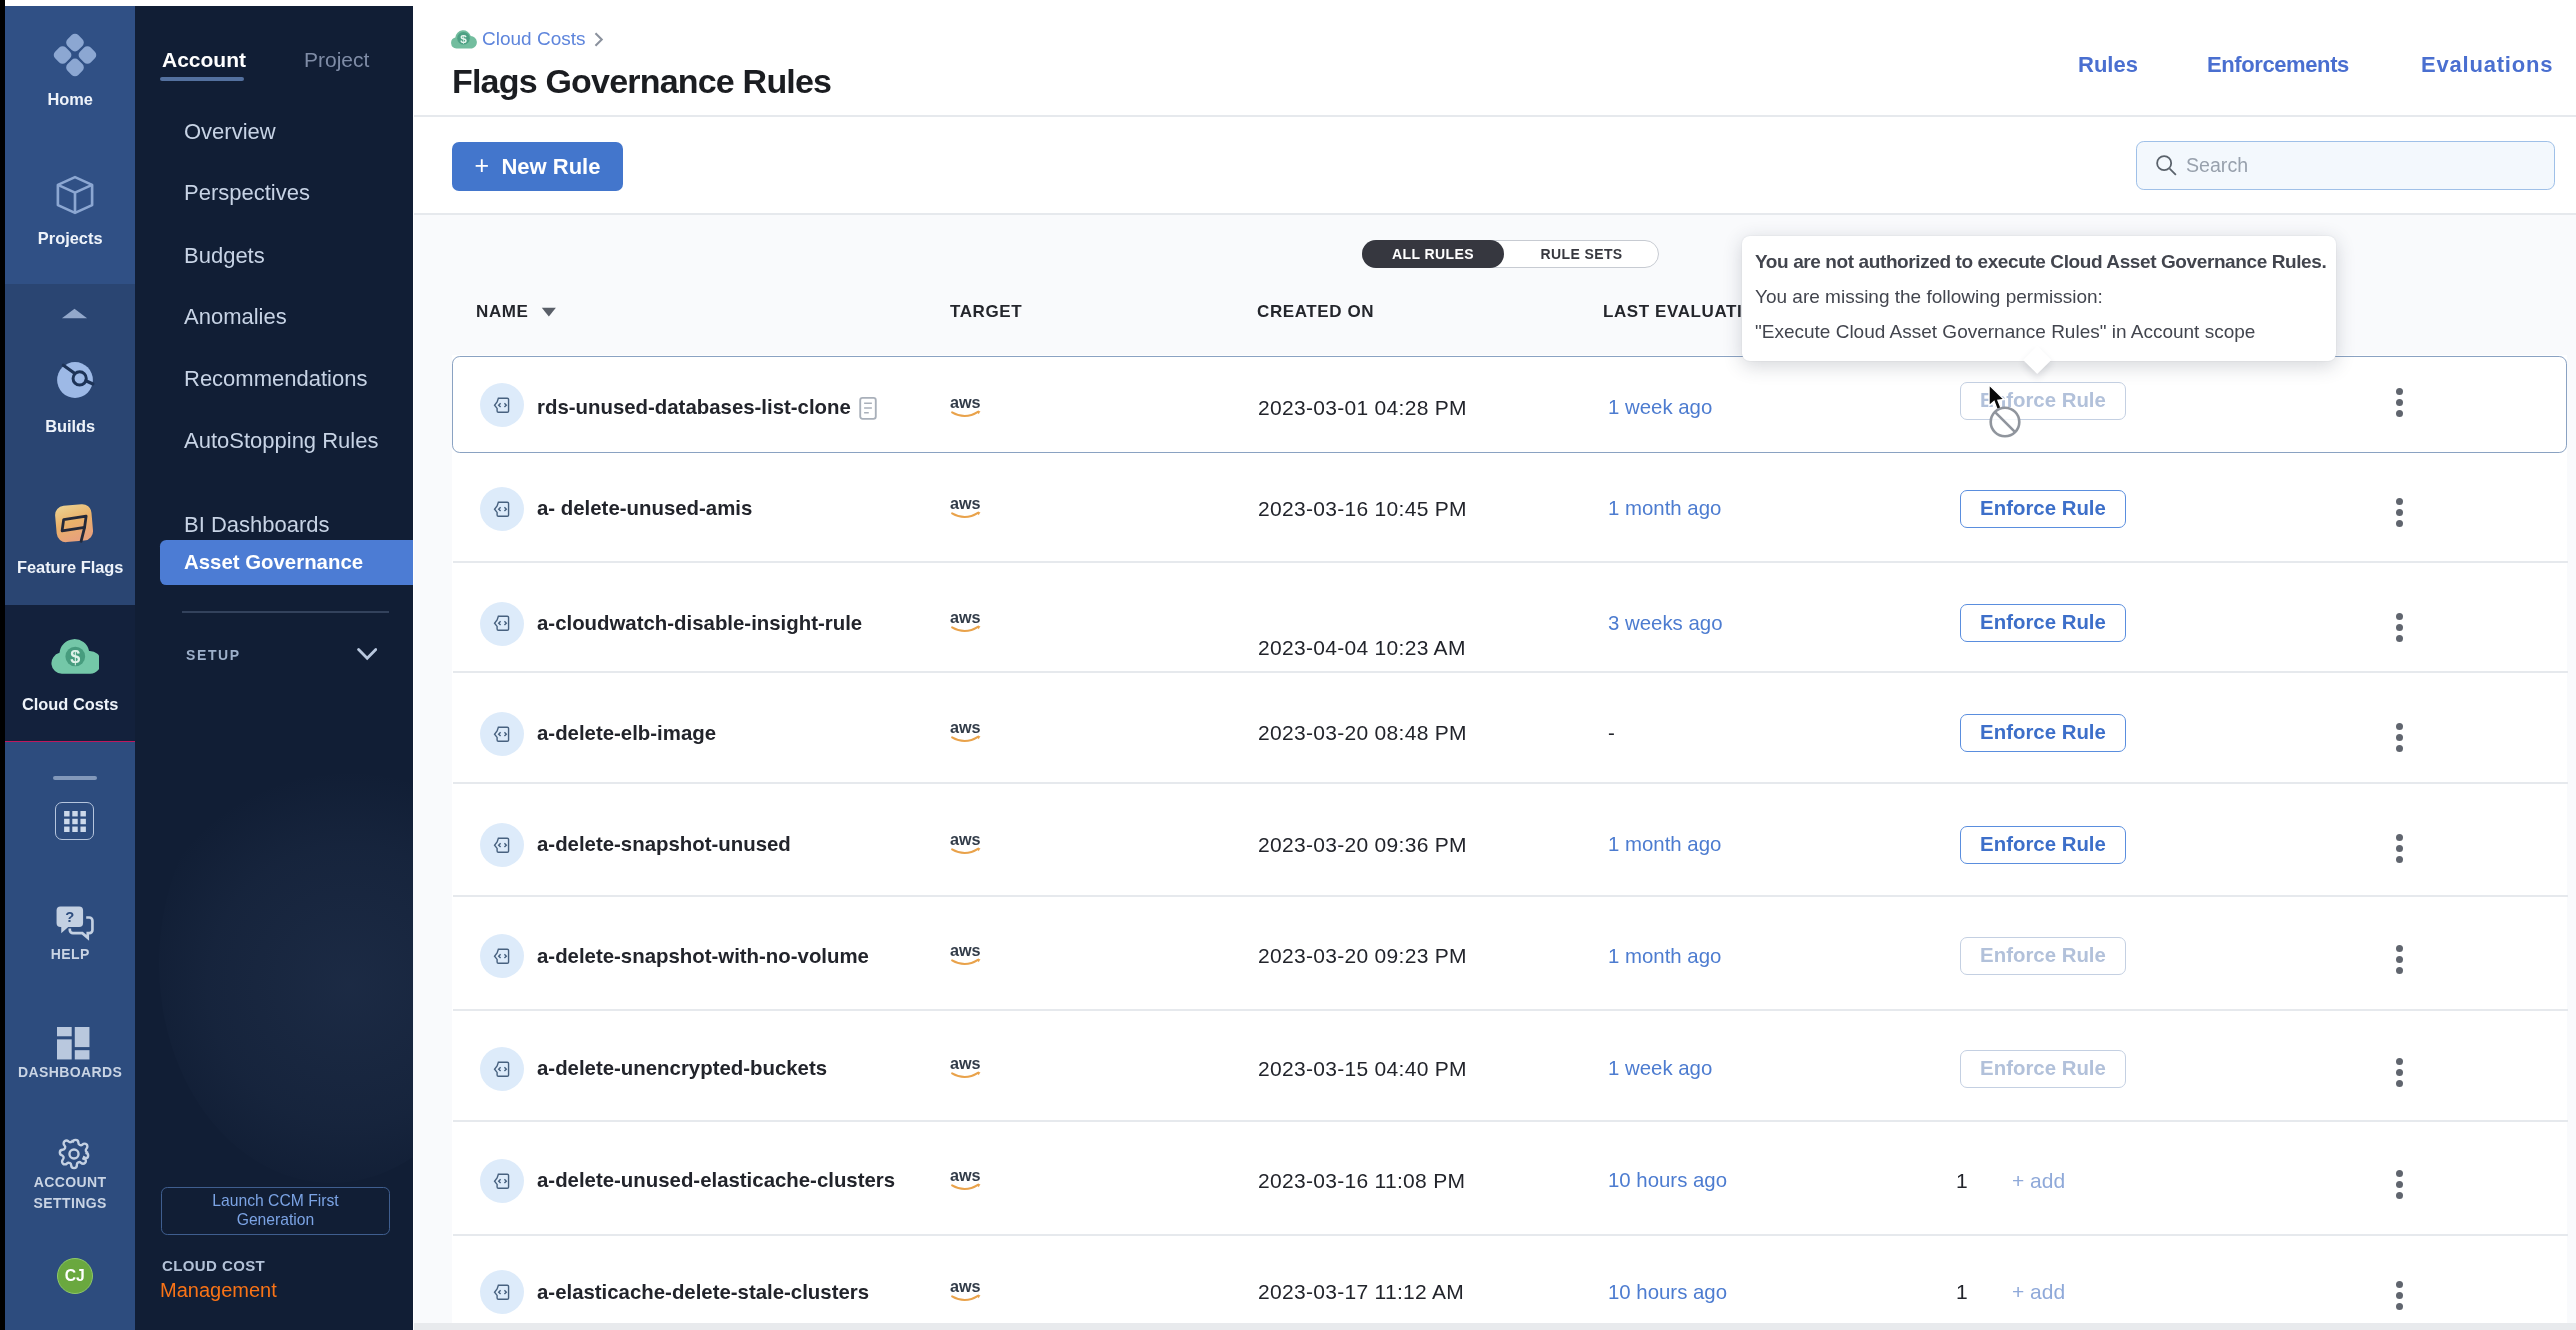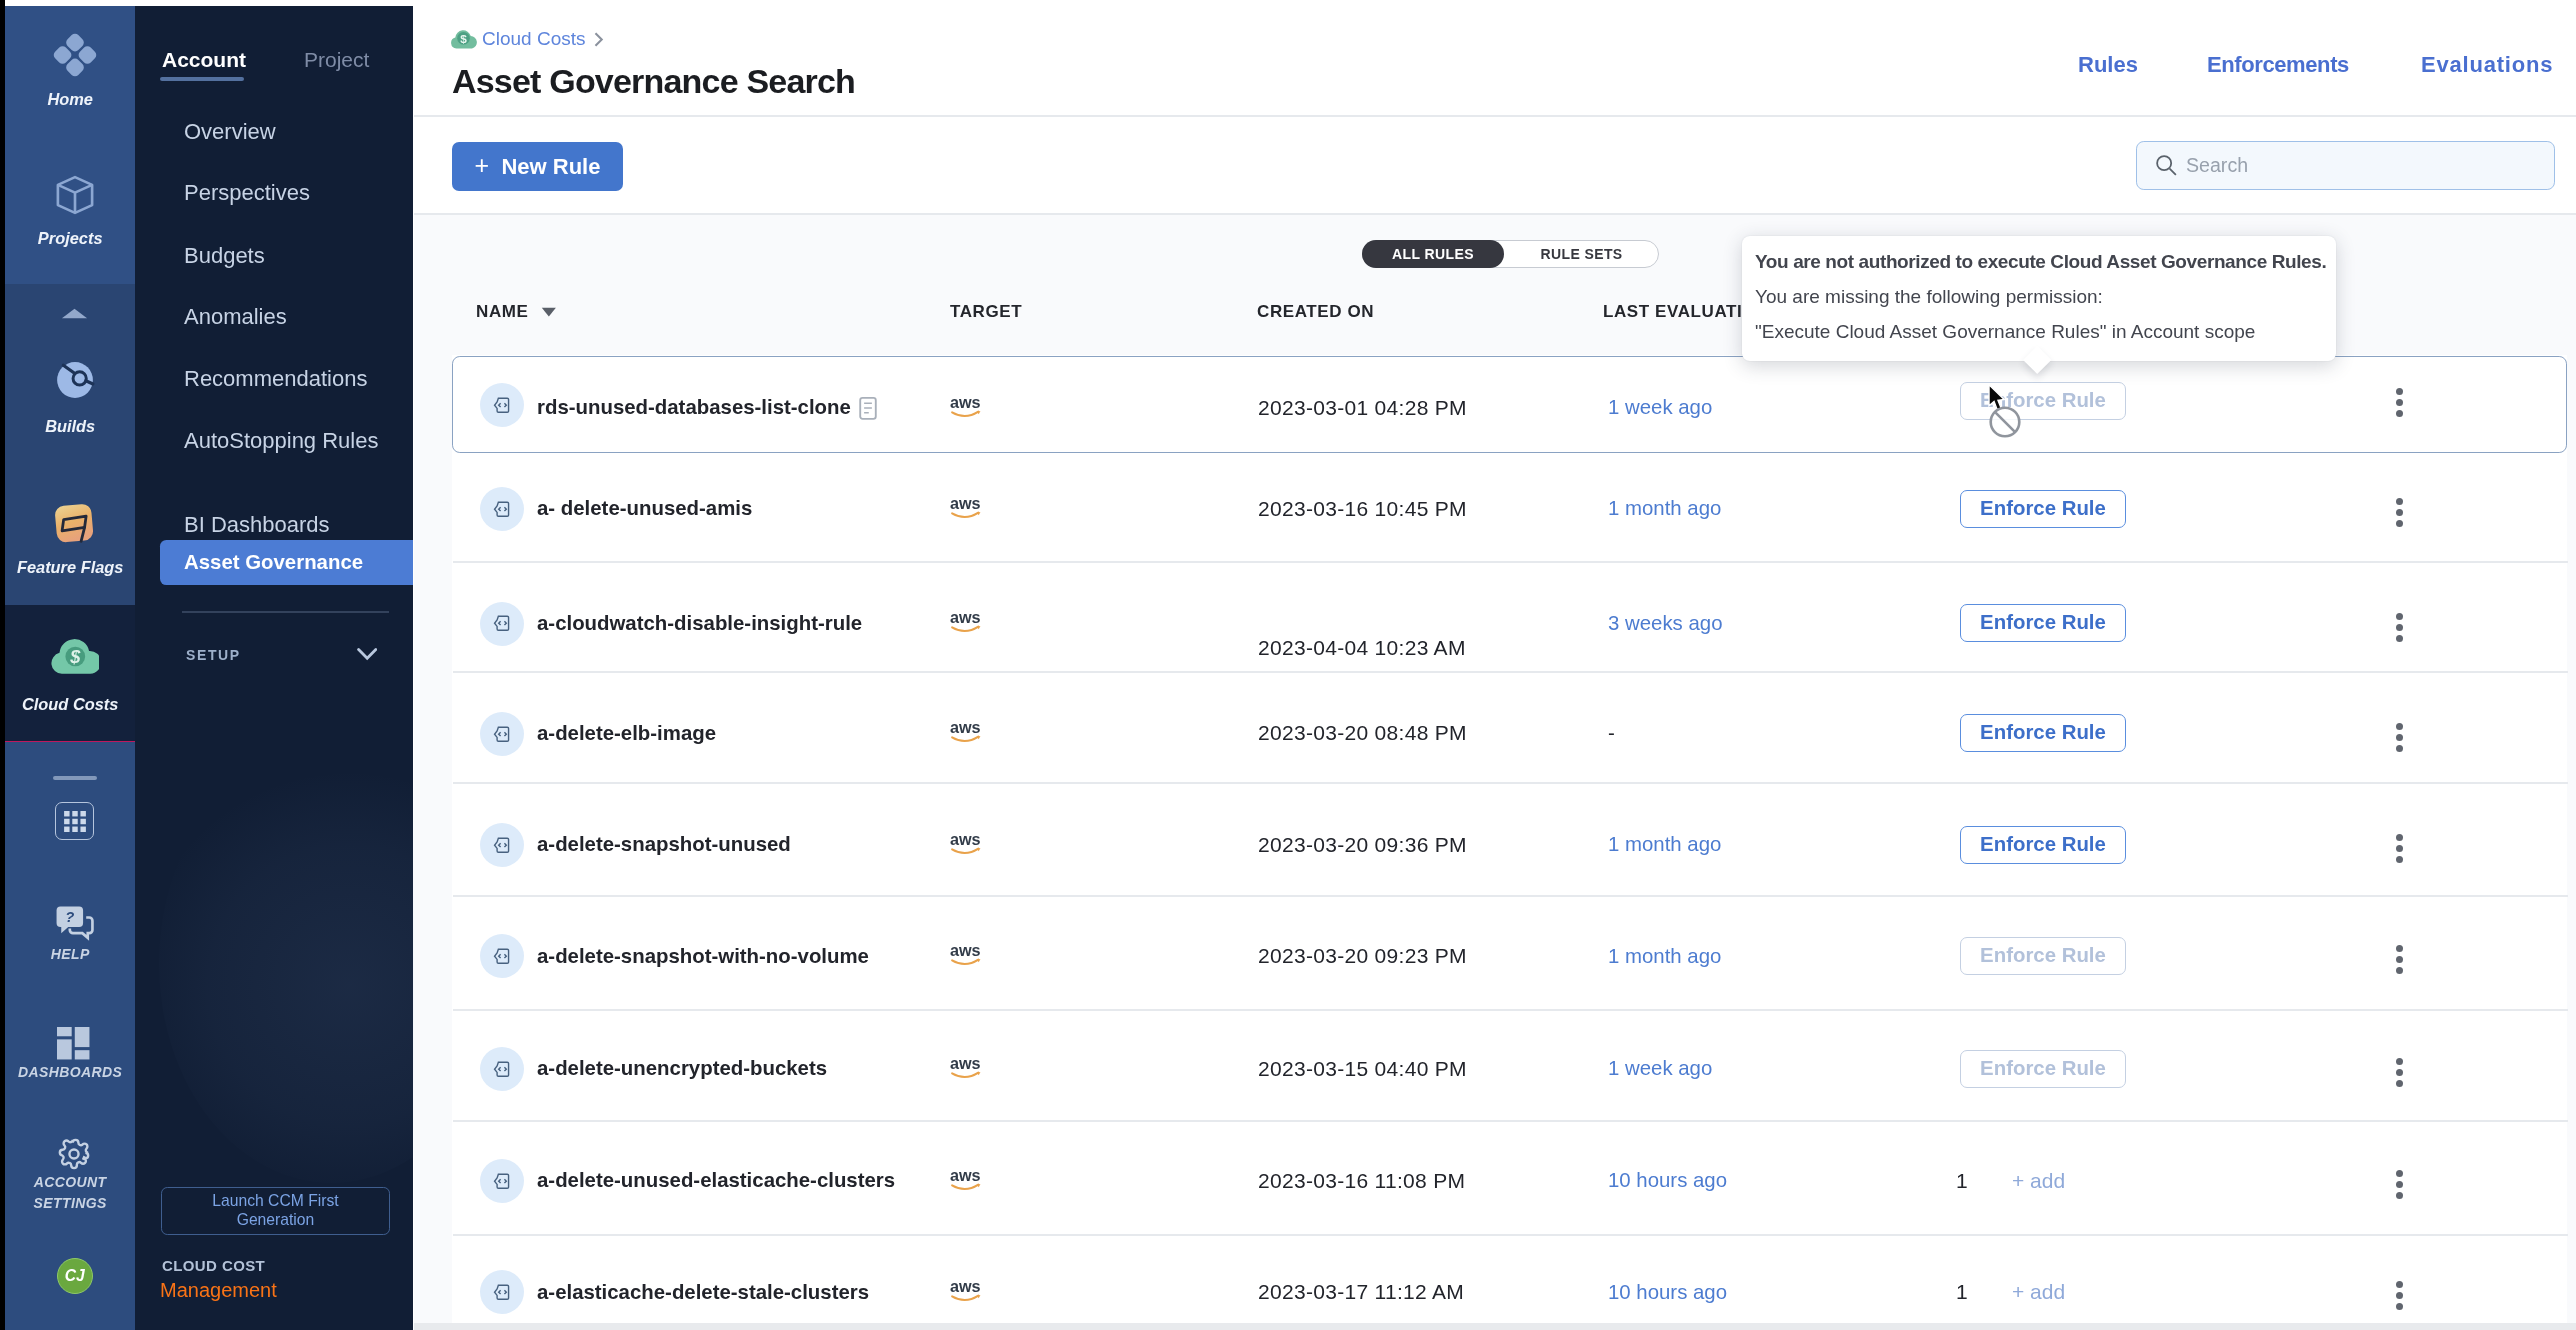"Home" #rail { font-style: italic -> none }
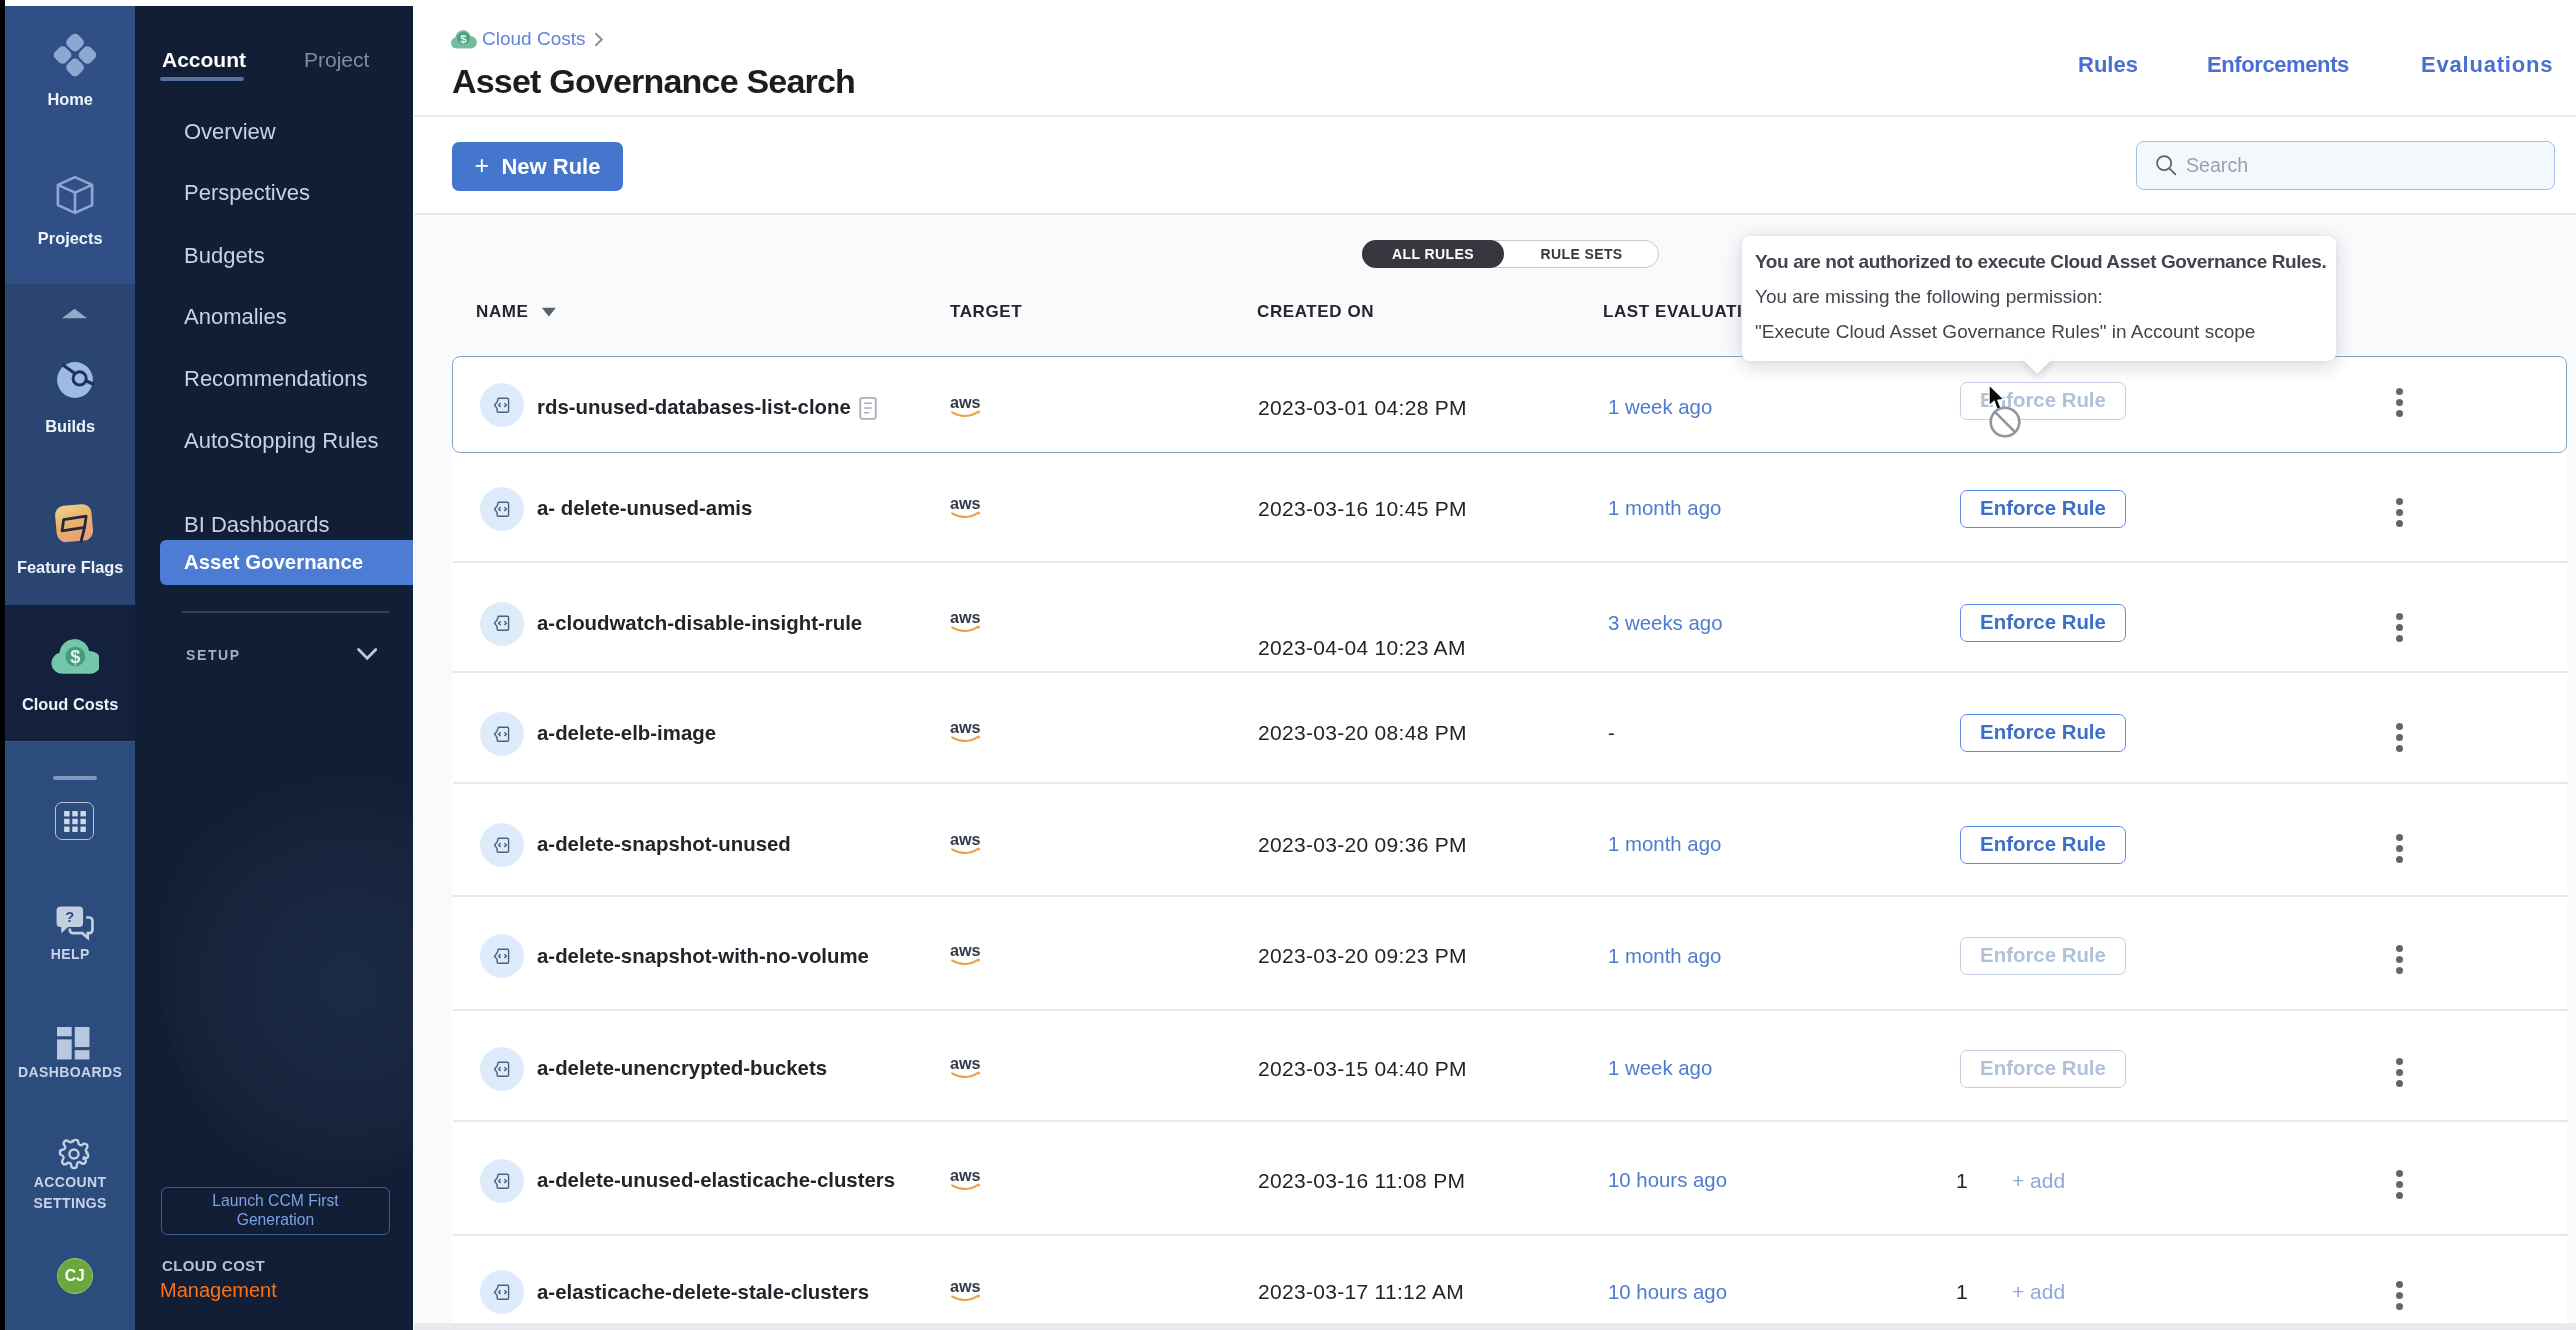"Asset Governance Search" div.abs { text: Asset Governance Search -> Flags Governance Rules }
